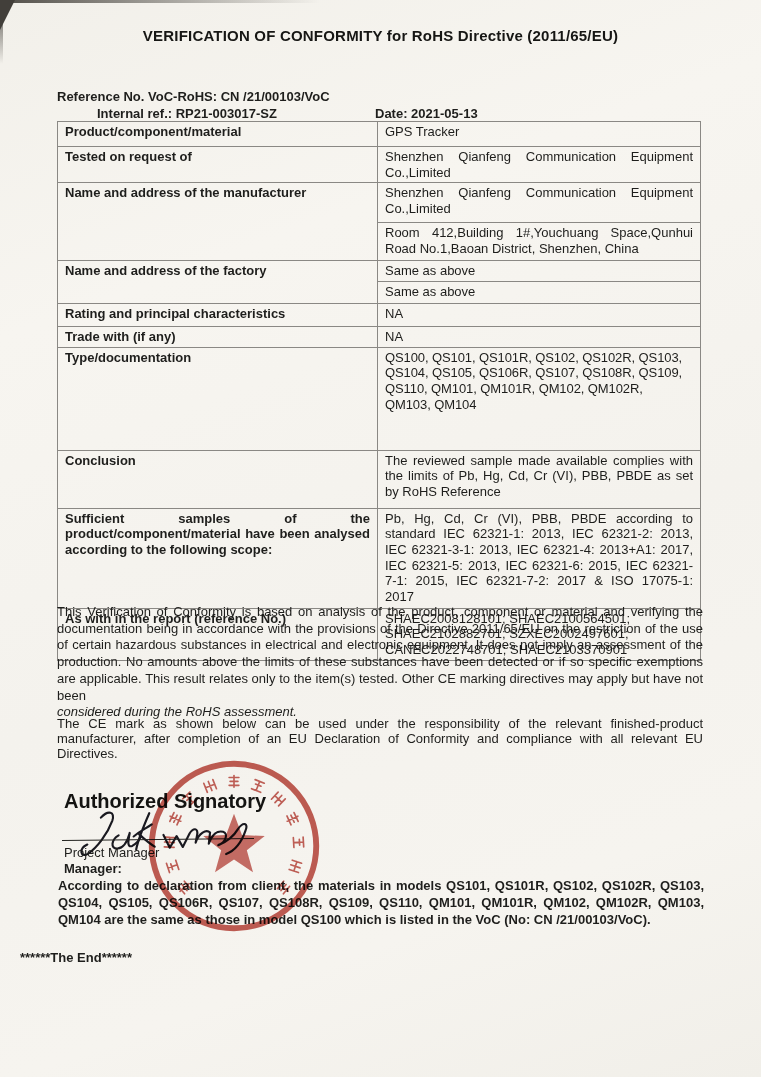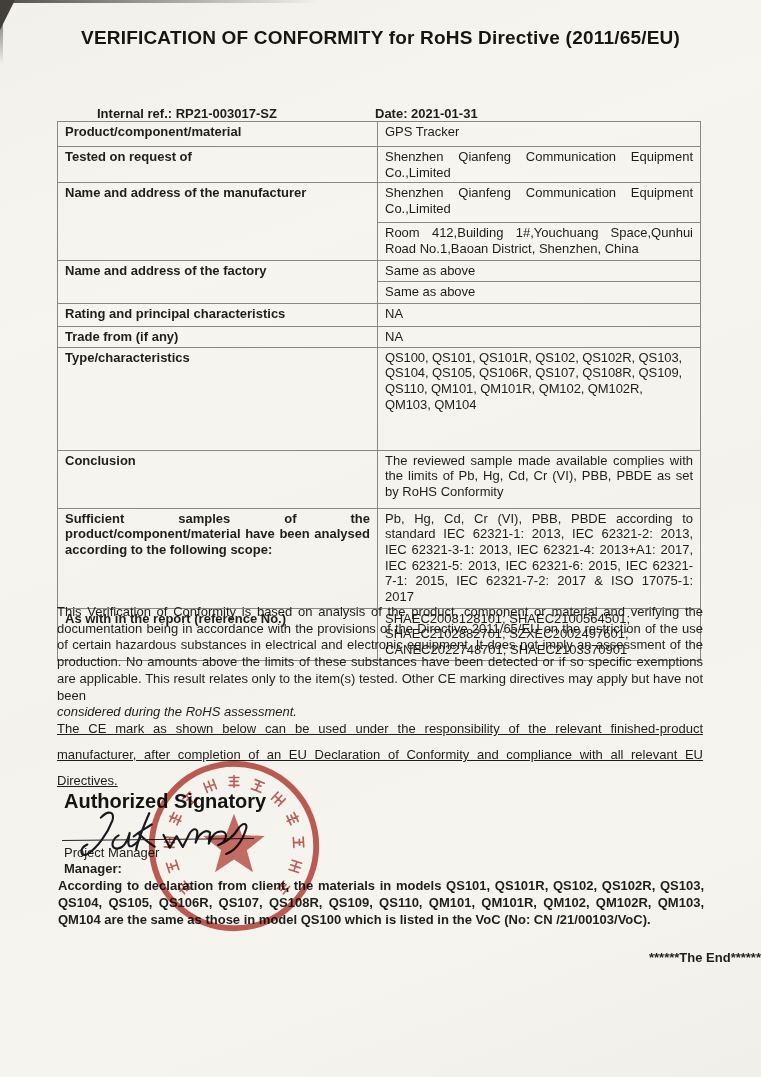"VERIFICATION OF CONFORMITY for RoHS" .title { font-size: 19px -> 15px }
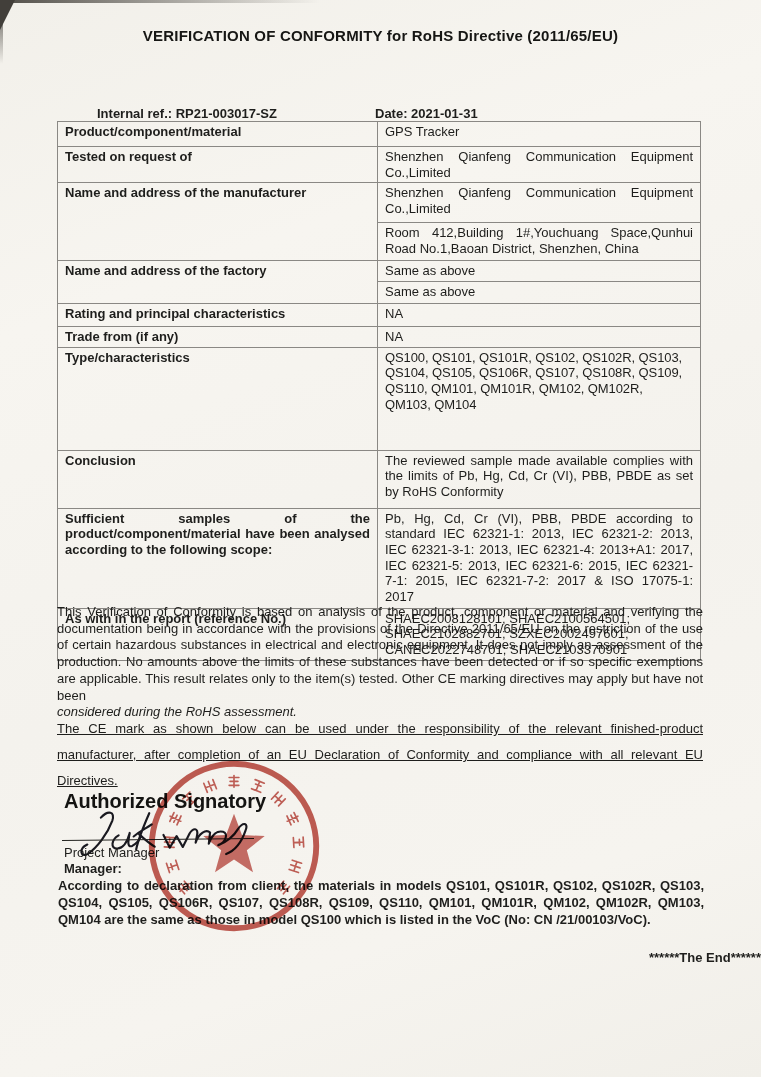"Reference No. VoC-RoHS: CN /21/00103/VoC" div.refline { html: none -> <div>Reference No. VoC-RoHS: CN /21/00103/VoC</div> }
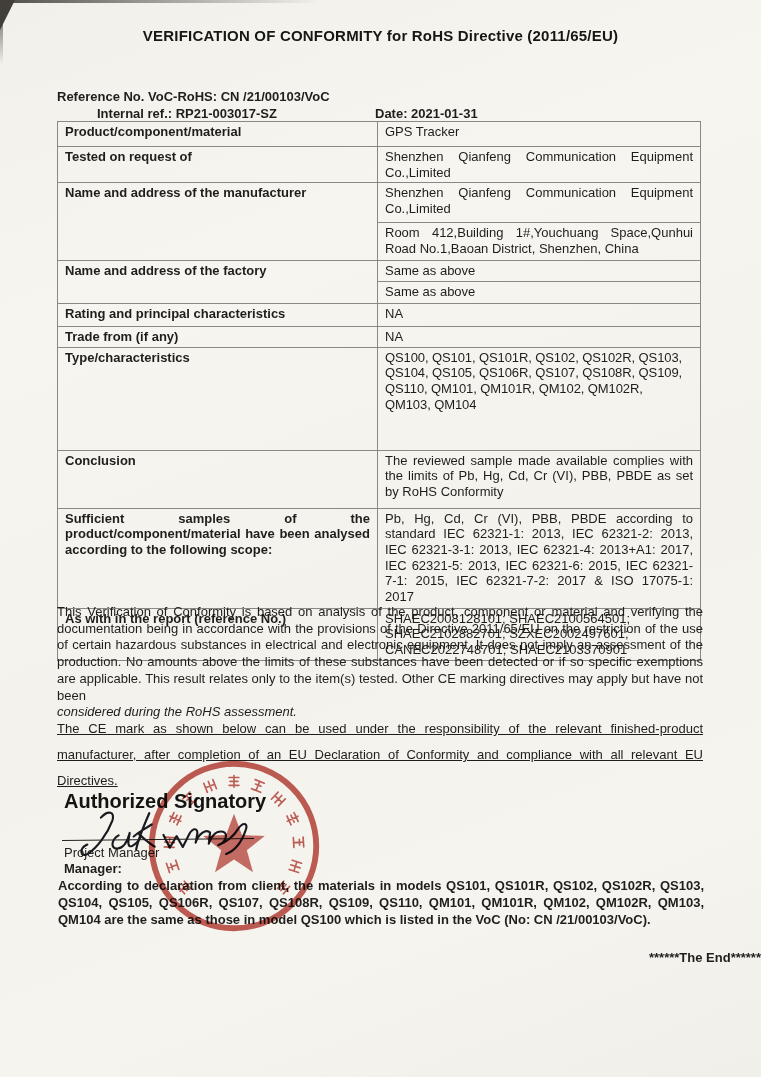"Date: 2021-01-31" span.dateval { text: 2021-01-31 -> 2021-05-13 }
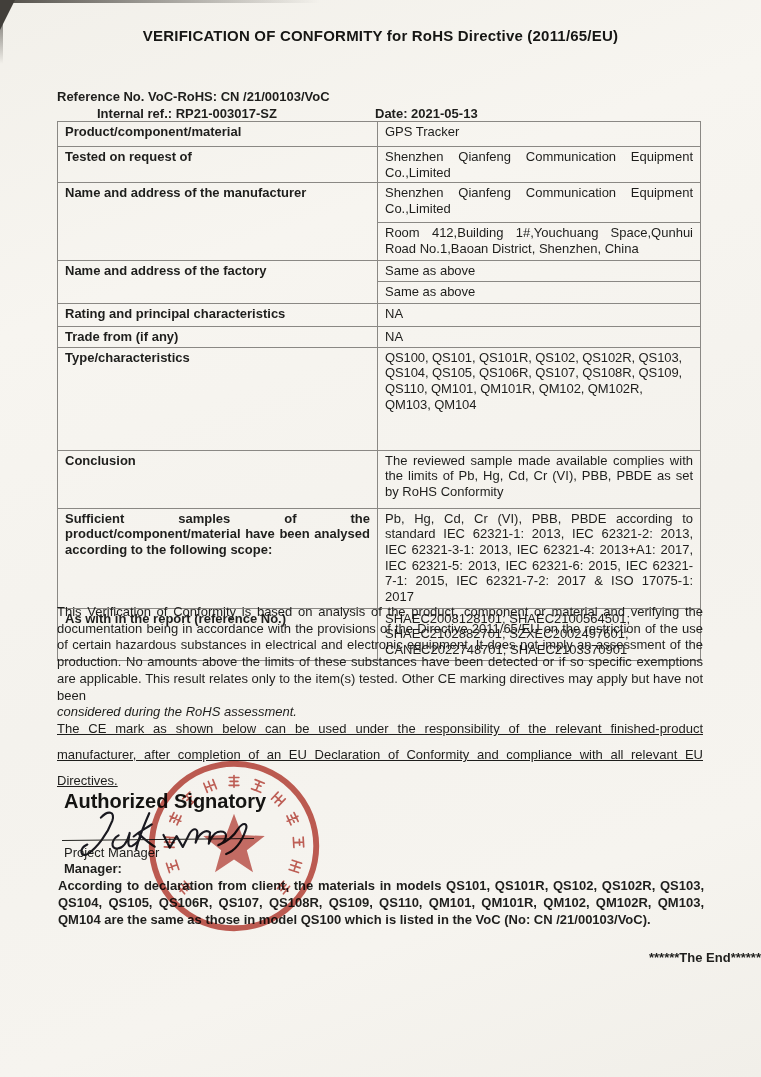"Trade from (if any)" td.lbl { text: from -> with }
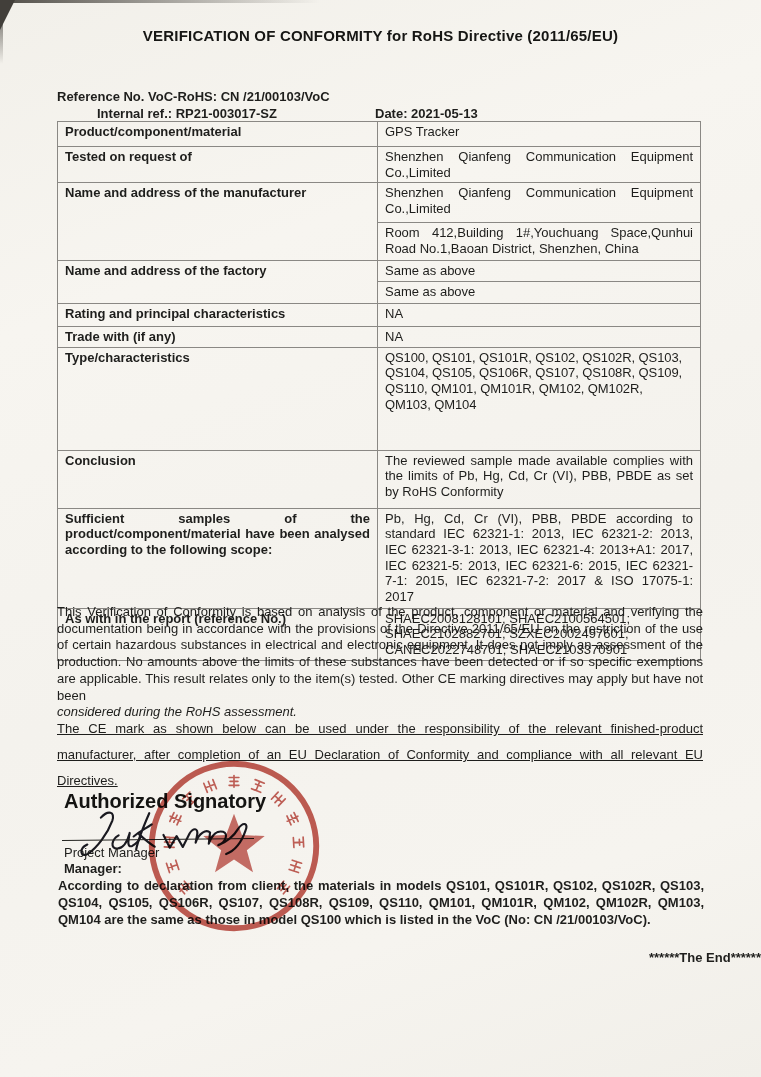"Type/characteristics" td.lbl { text: Type/characteristics -> Type/documentation }
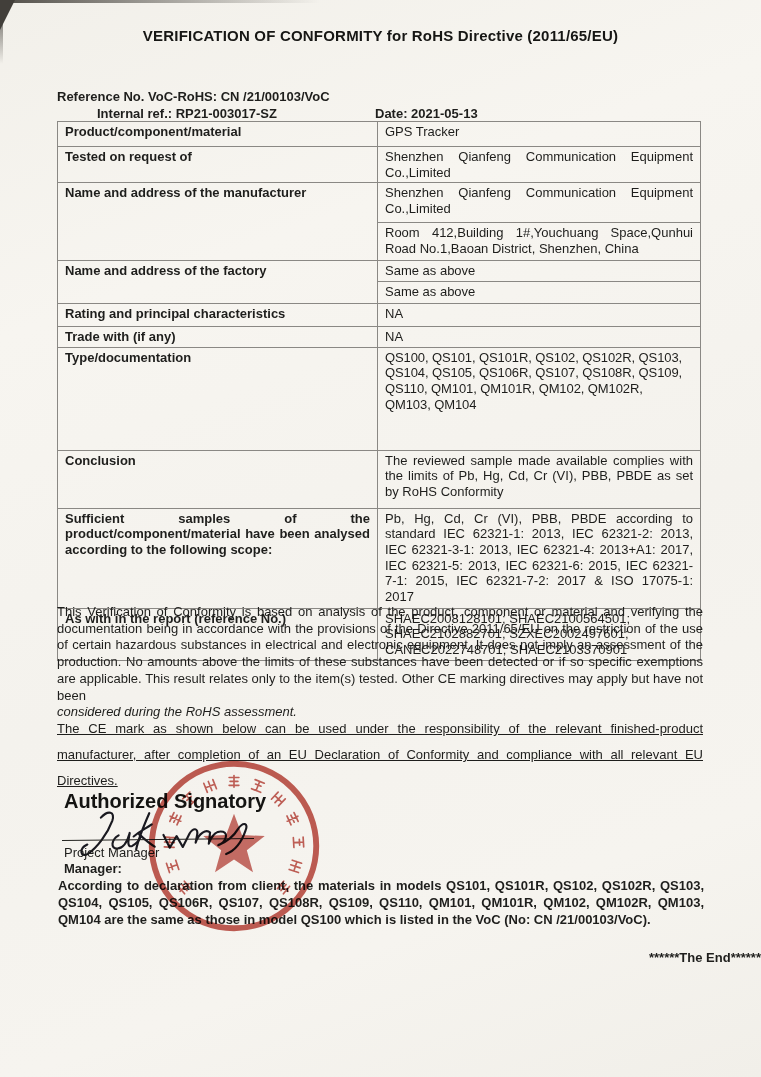"The reviewed sample made available" td.justify { text: Conformity -> Reference }
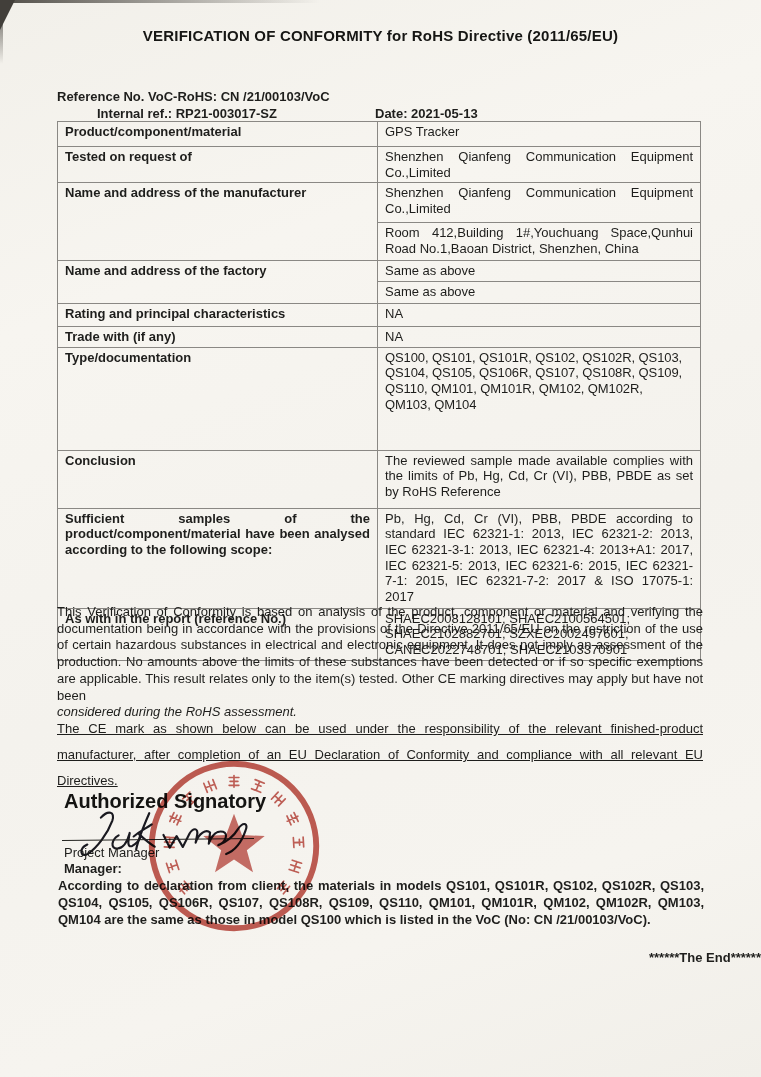"The CE mark as shown" .para2 { line-height: 26px -> 15px; text-decoration: underline -> none }
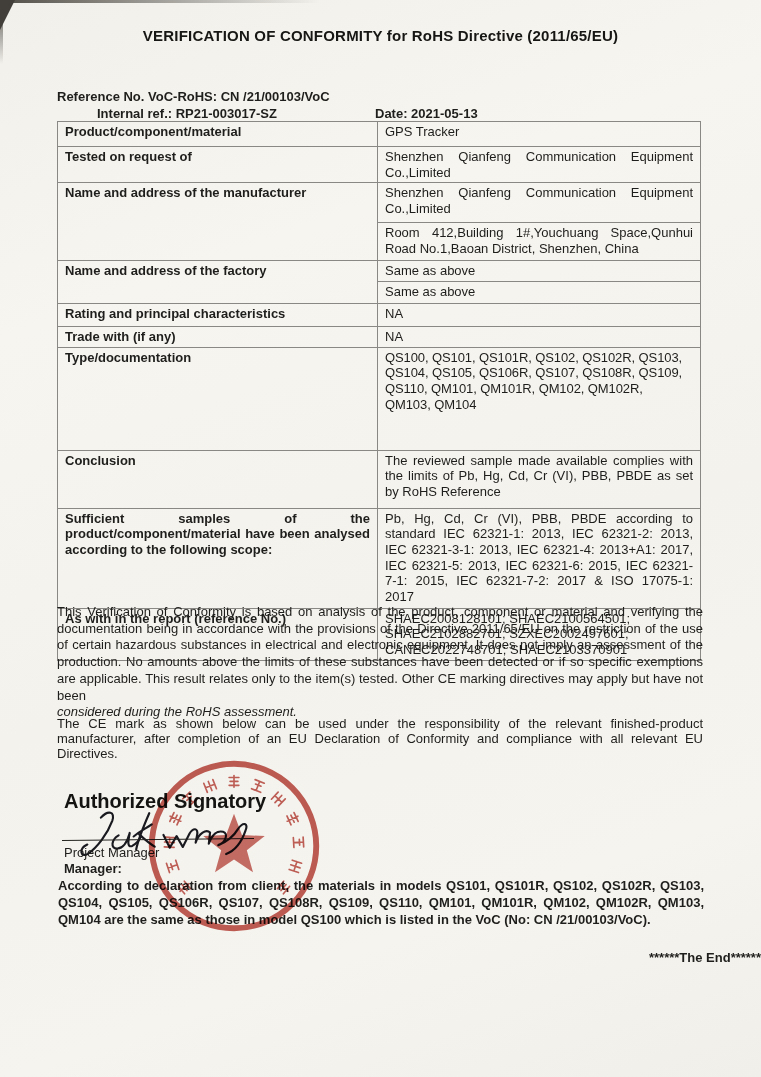"******The End******" .endline { padding-left: 29px -> 20px; text-align: right -> left }
